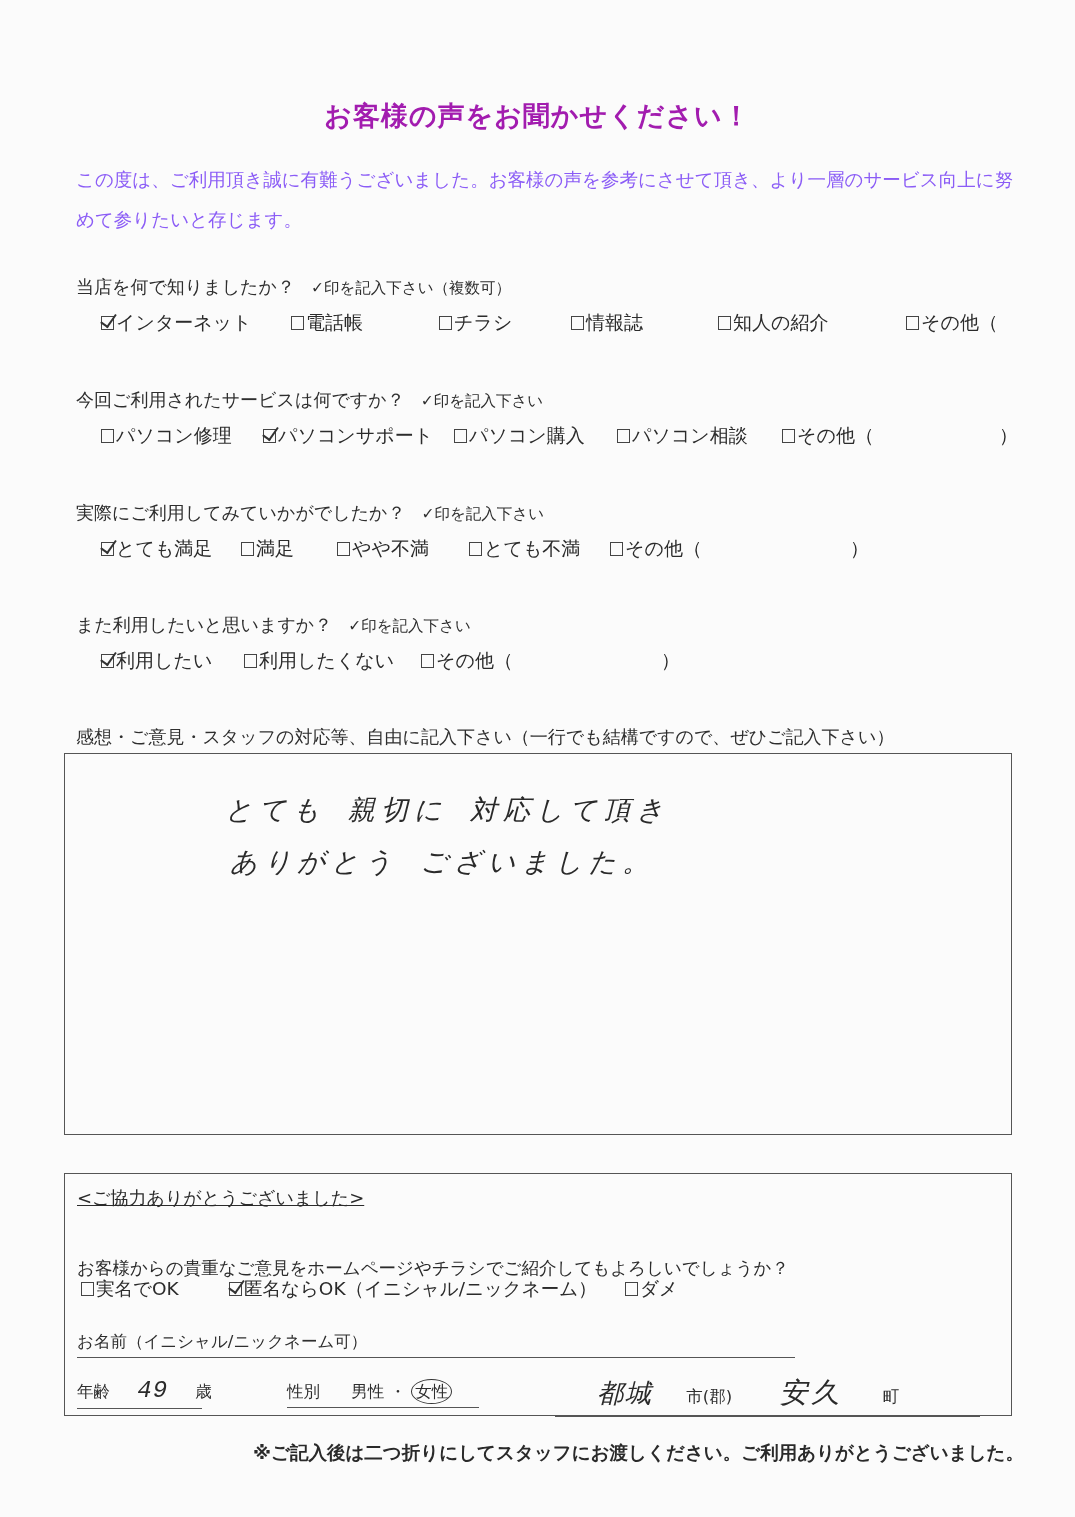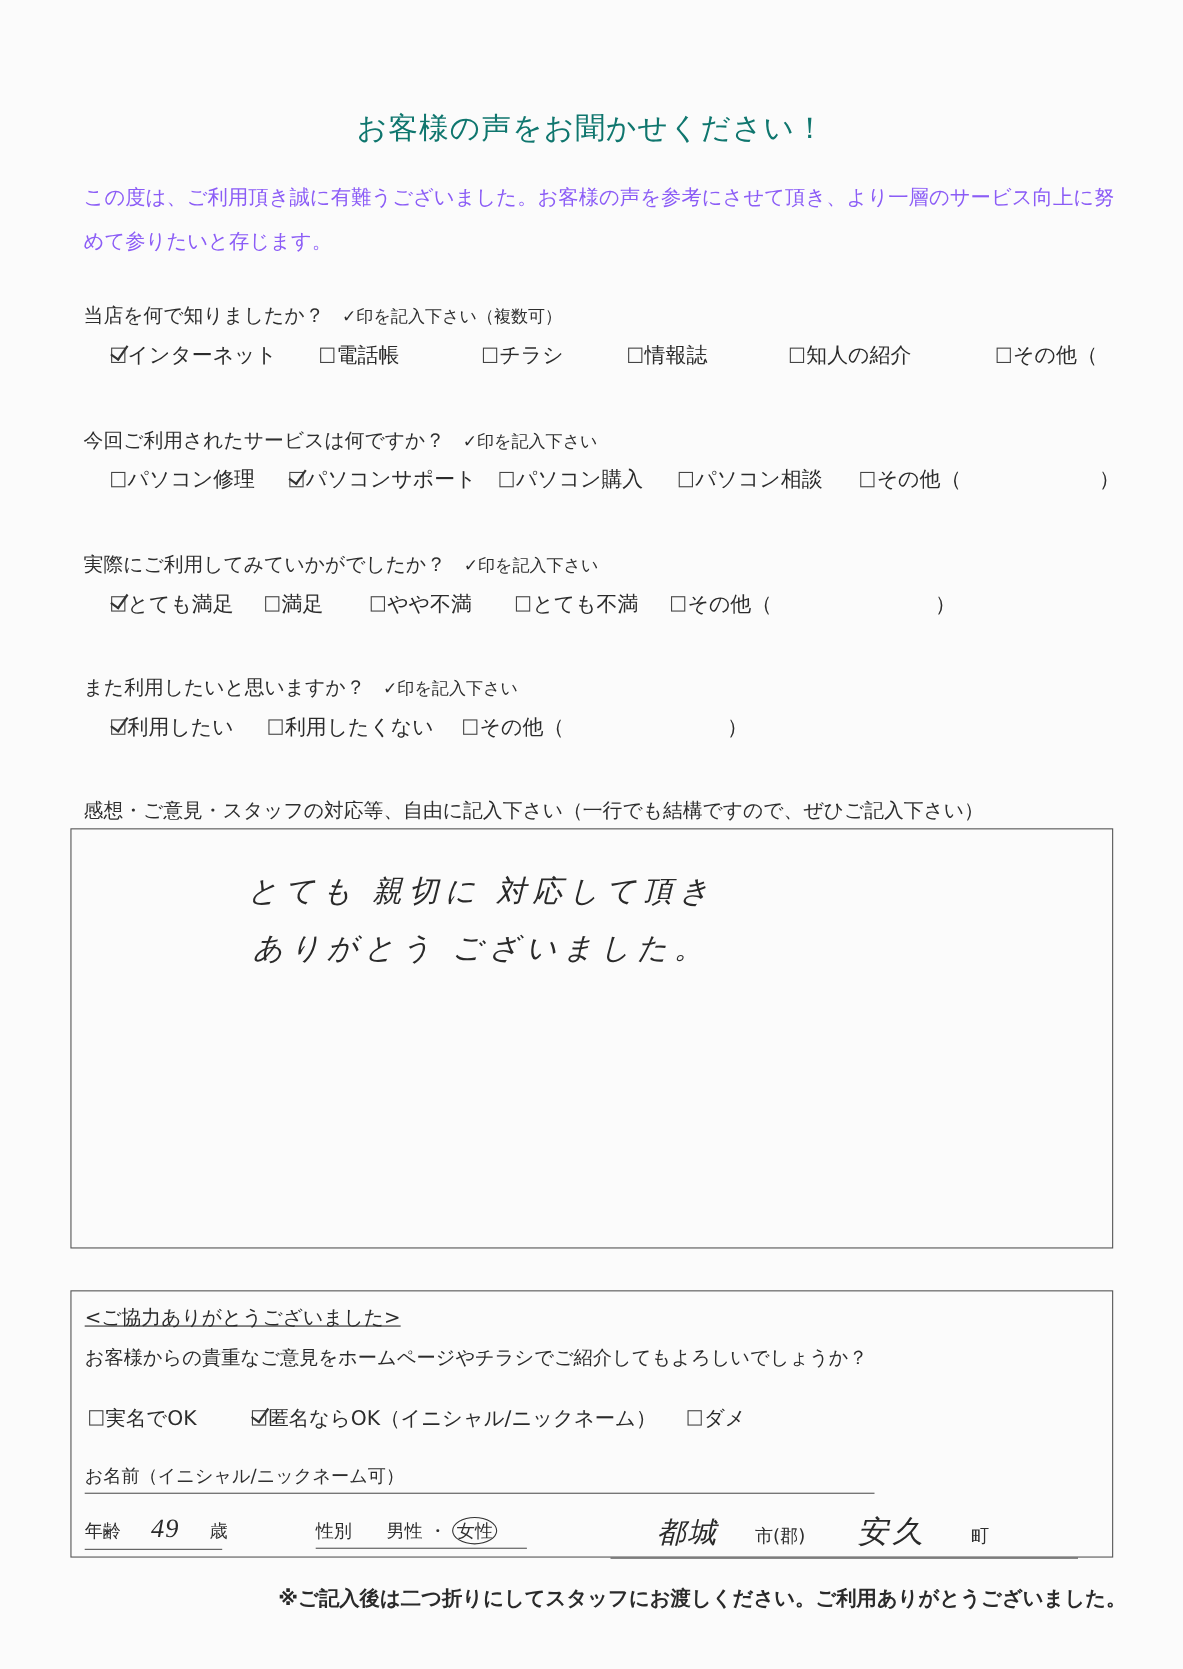"お客様の声をお聞かせください！" .title { color: #0f766e -> #a21caf; font-weight: normal -> bold }
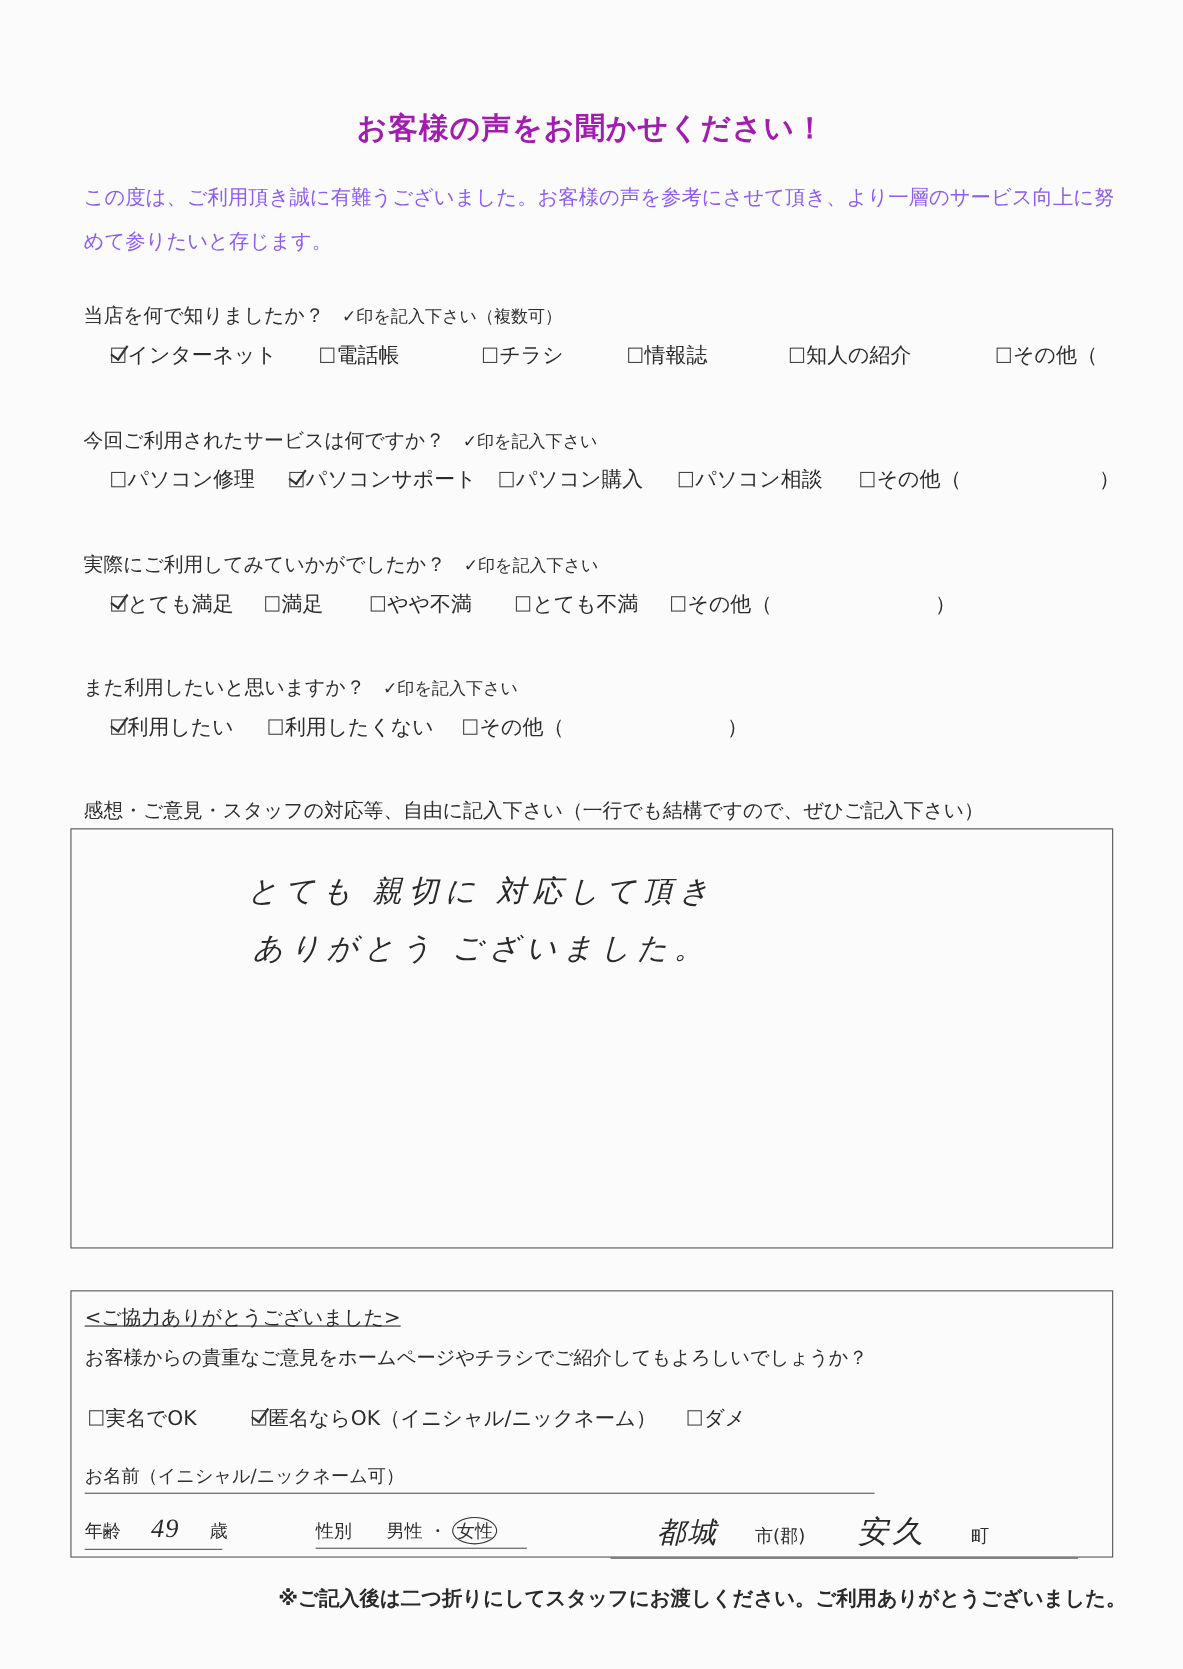"とても 親切に 対応して頂き" .hand { font-family: Liberation Serif, serif -> Liberation Mono, monospace }
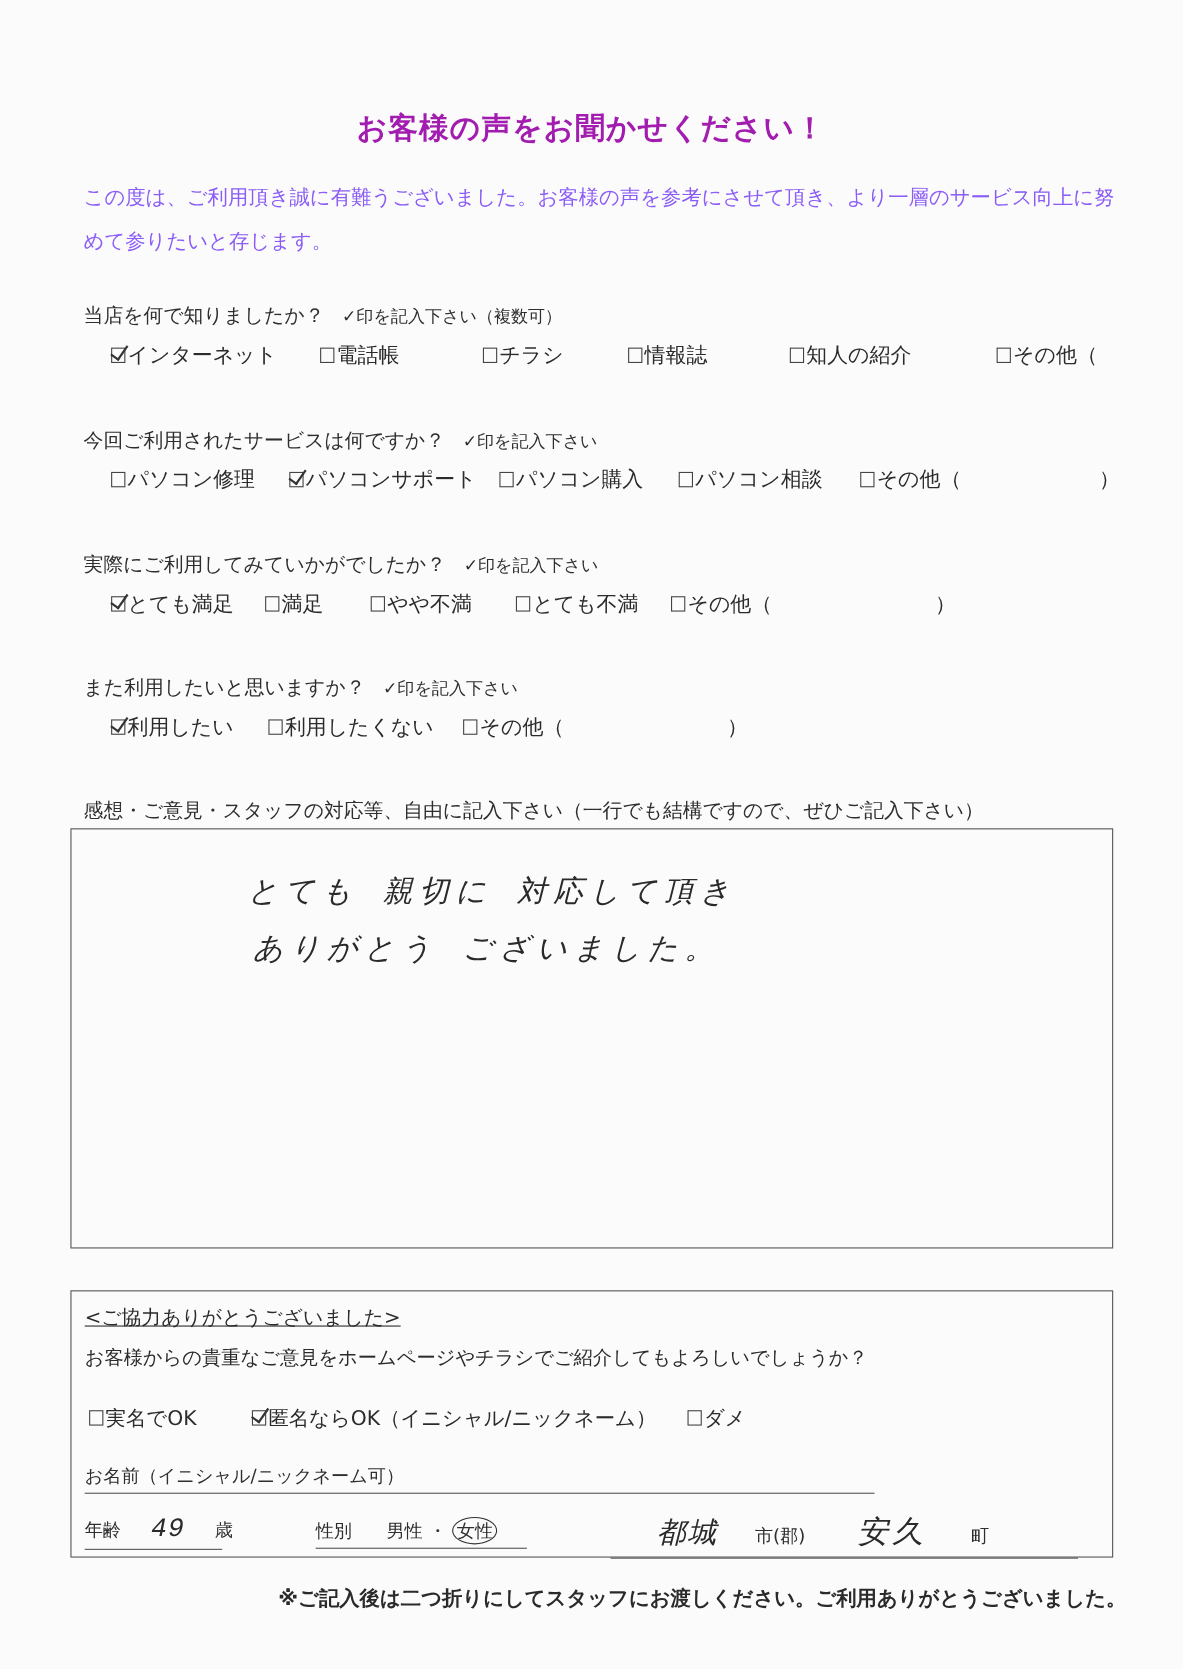"お客様からの貴重なご意見をホームページやチラシでご紹介してもよろしいでしょうか？" div.abs { top: 48px -> 82px }
